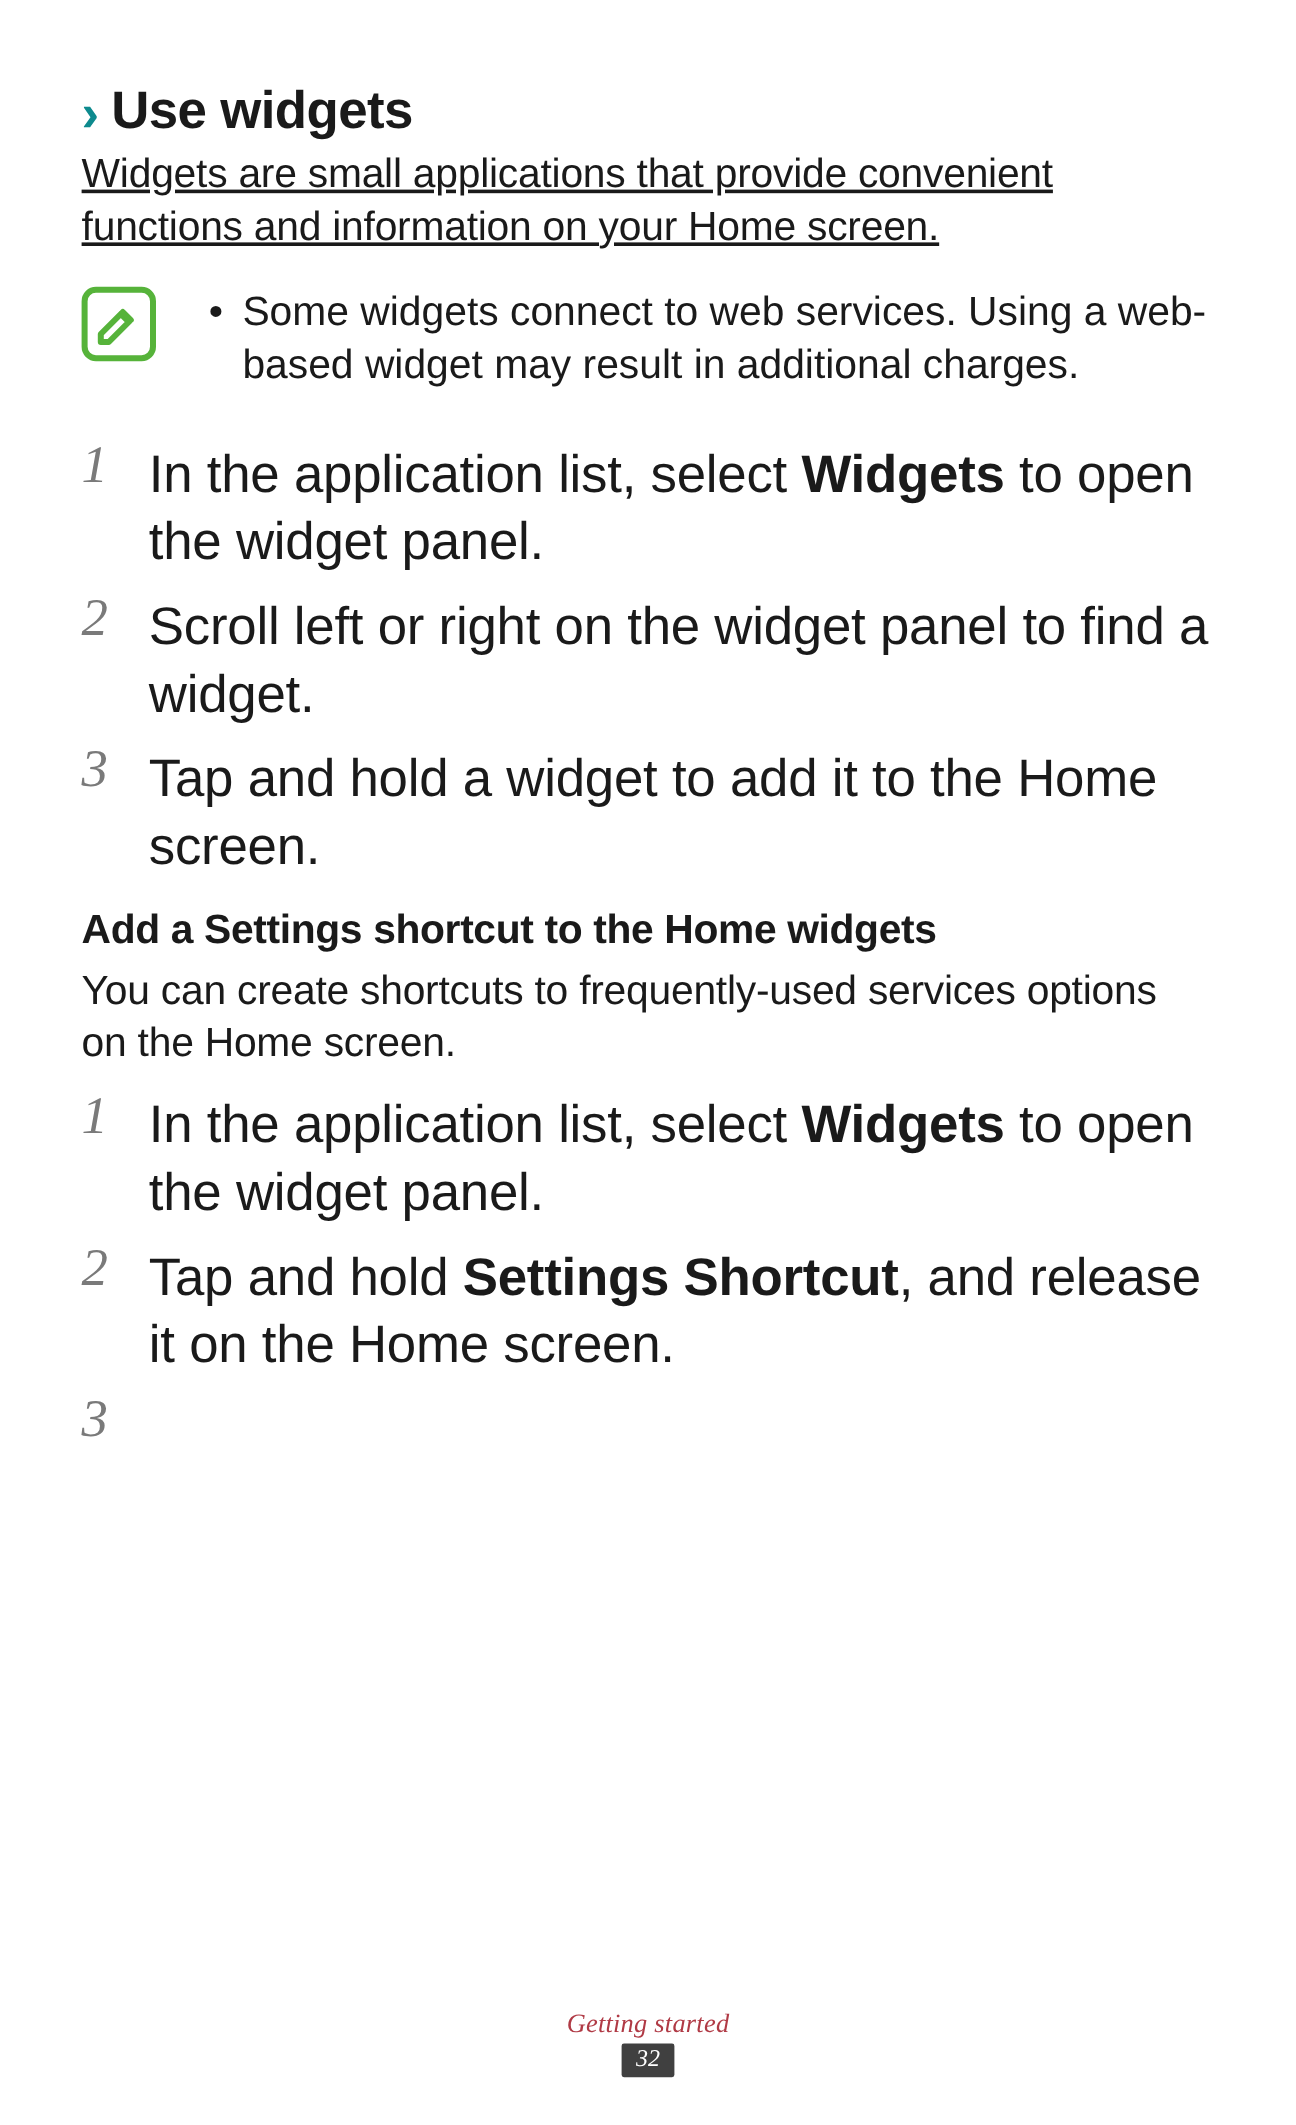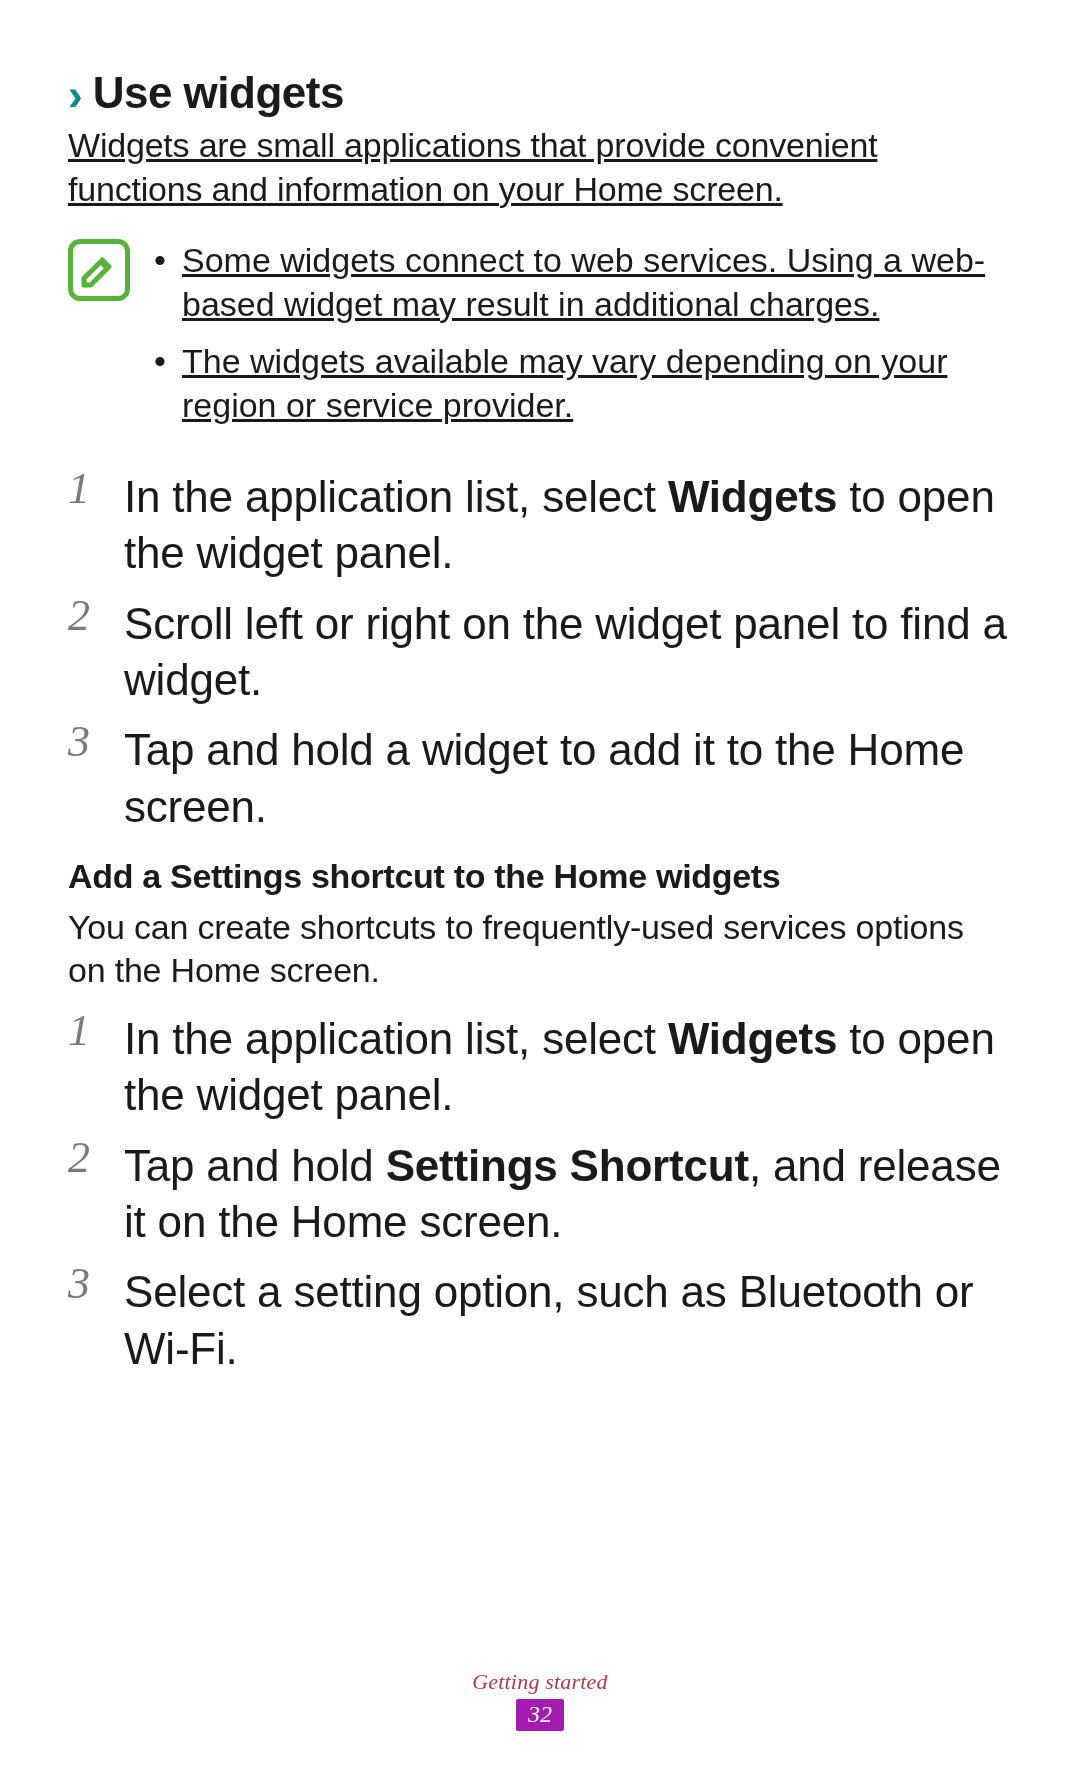"Some widgets connect to web" .note-block { gap: 16px -> 36px; text-decoration: underline -> none }
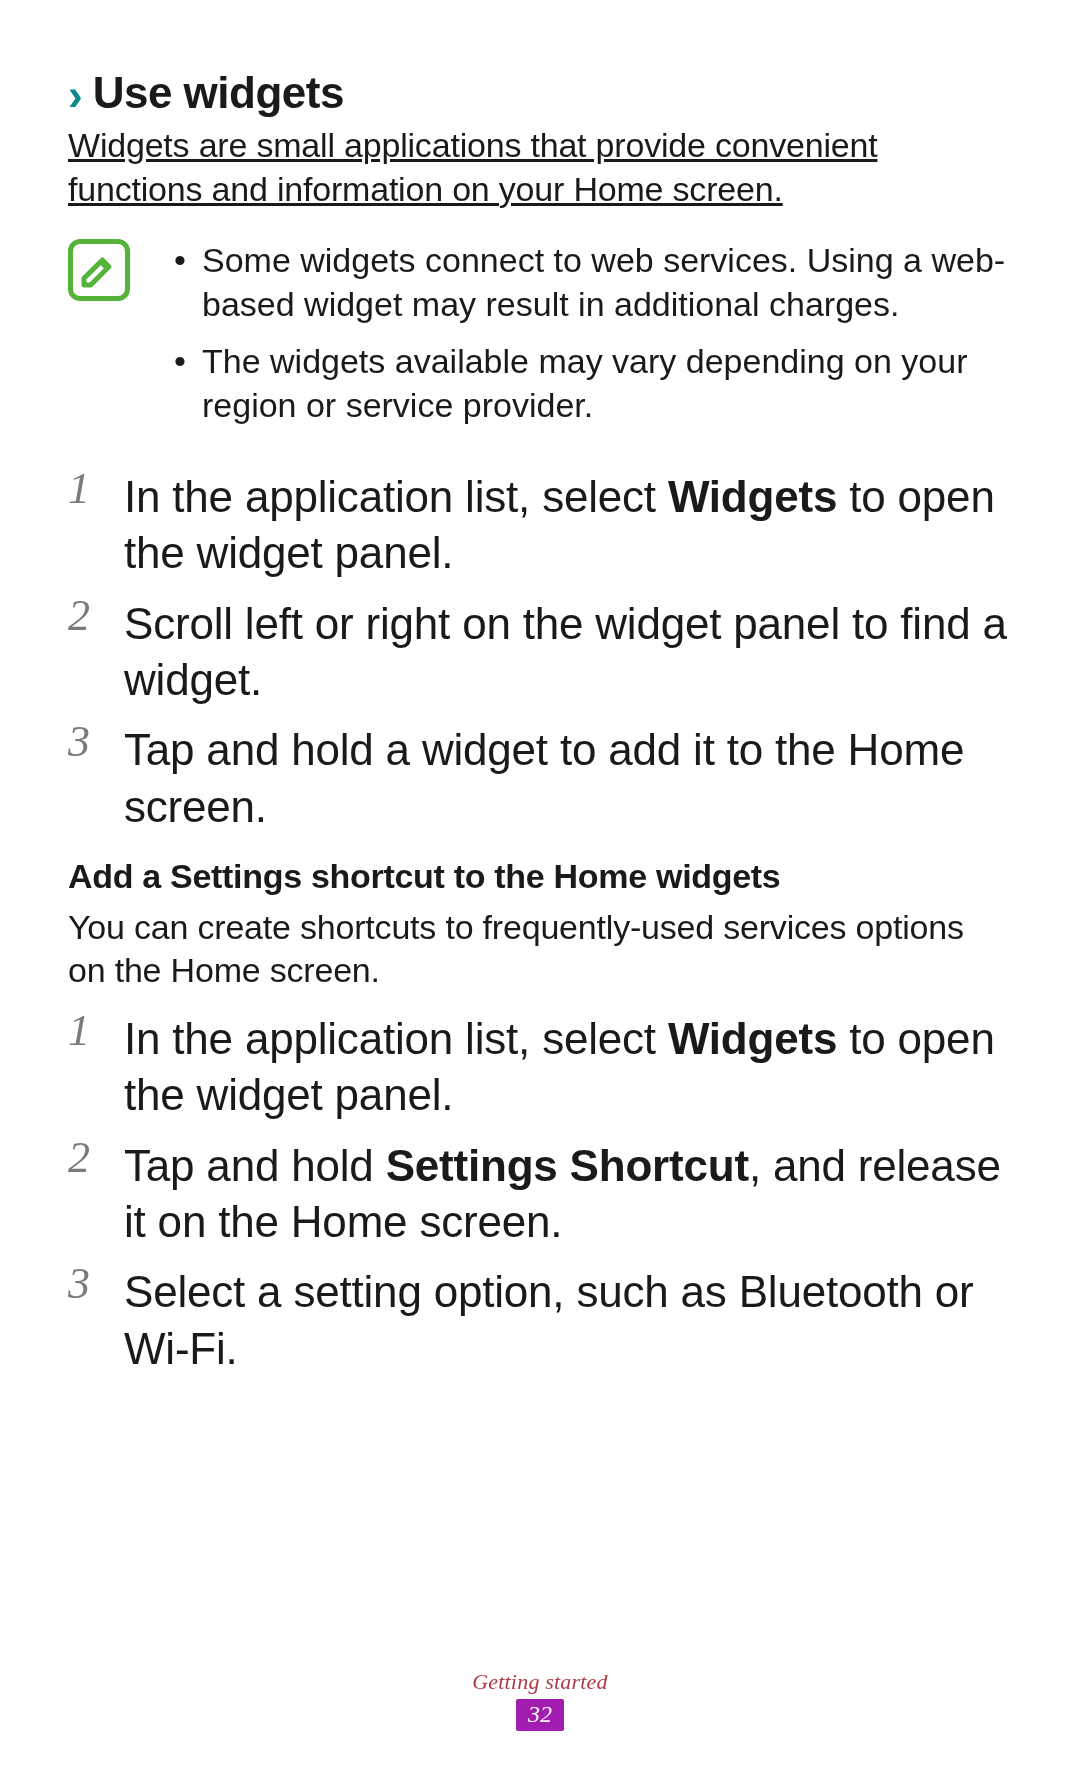"The widgets available may vary" li { html: <li>The widgets available may vary depending on your region or service provider.</li> -> none }
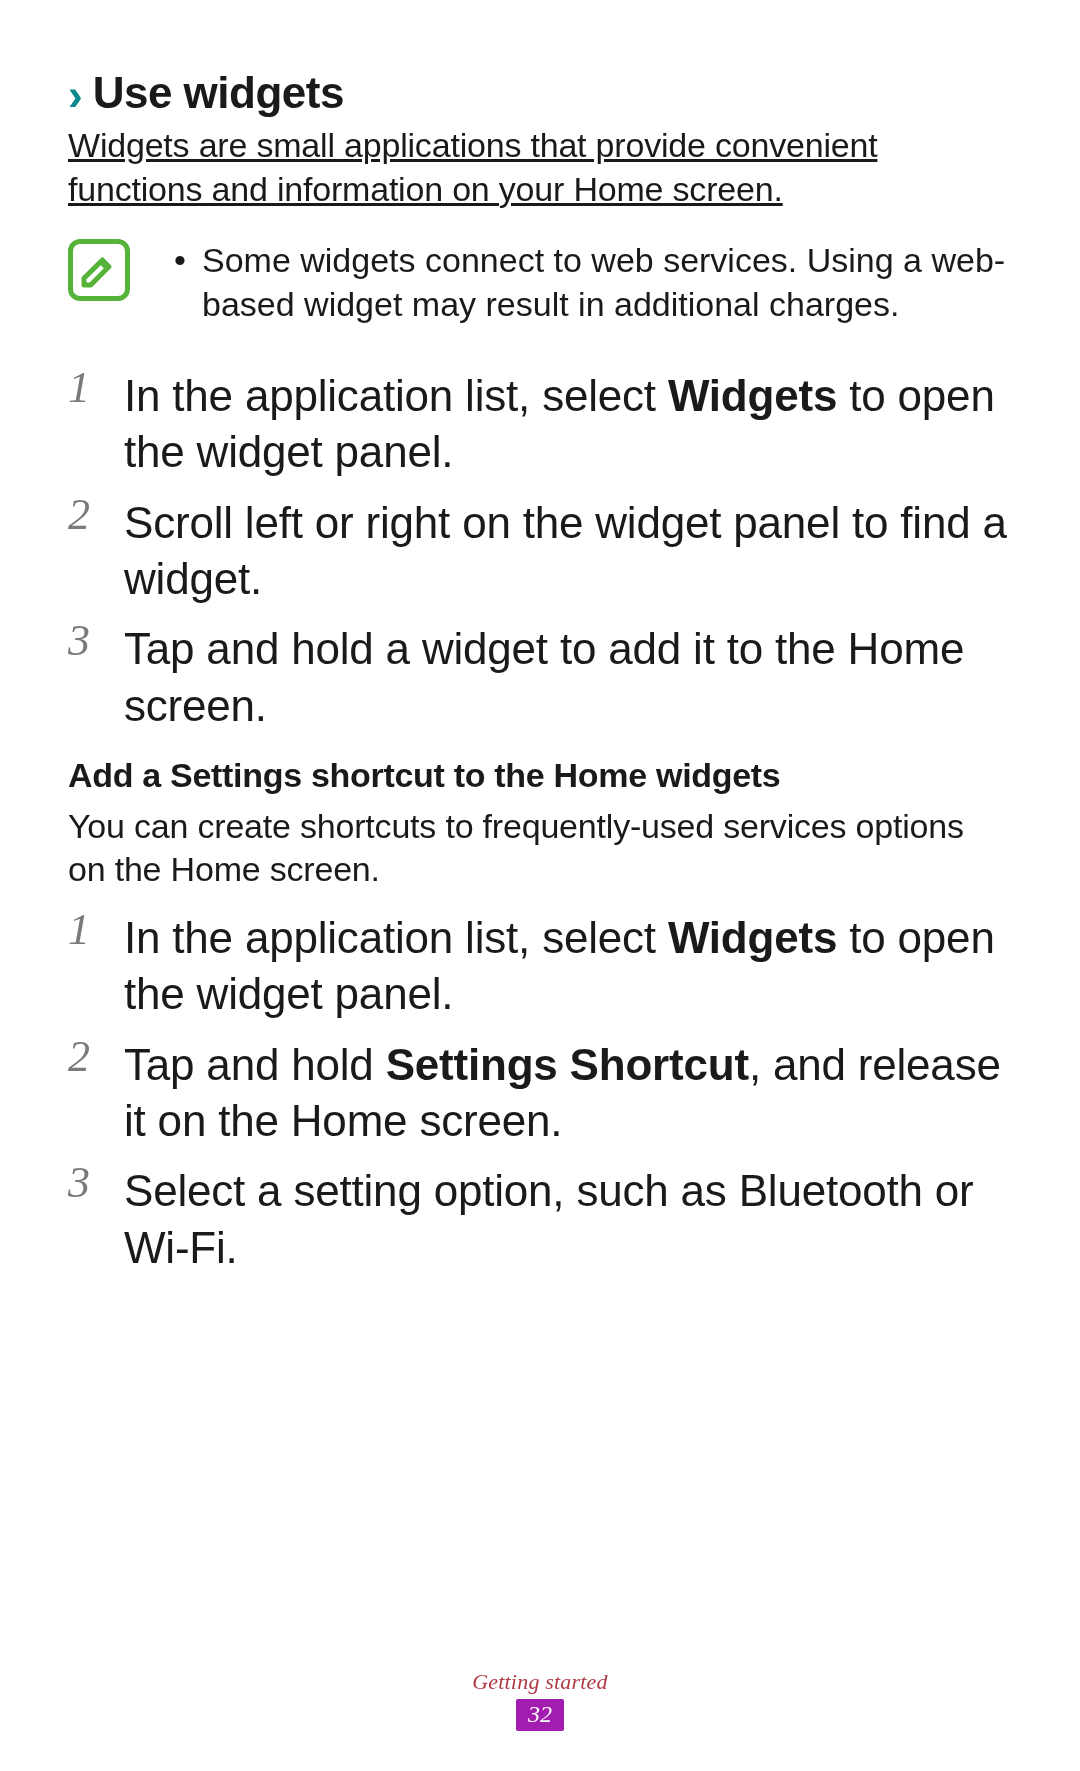"Select a setting option, such" div.step-body { html: <div> <span>Select a setting option, such as Bluetooth or Wi-Fi.</span><span></span><span></span> </div> -> none }
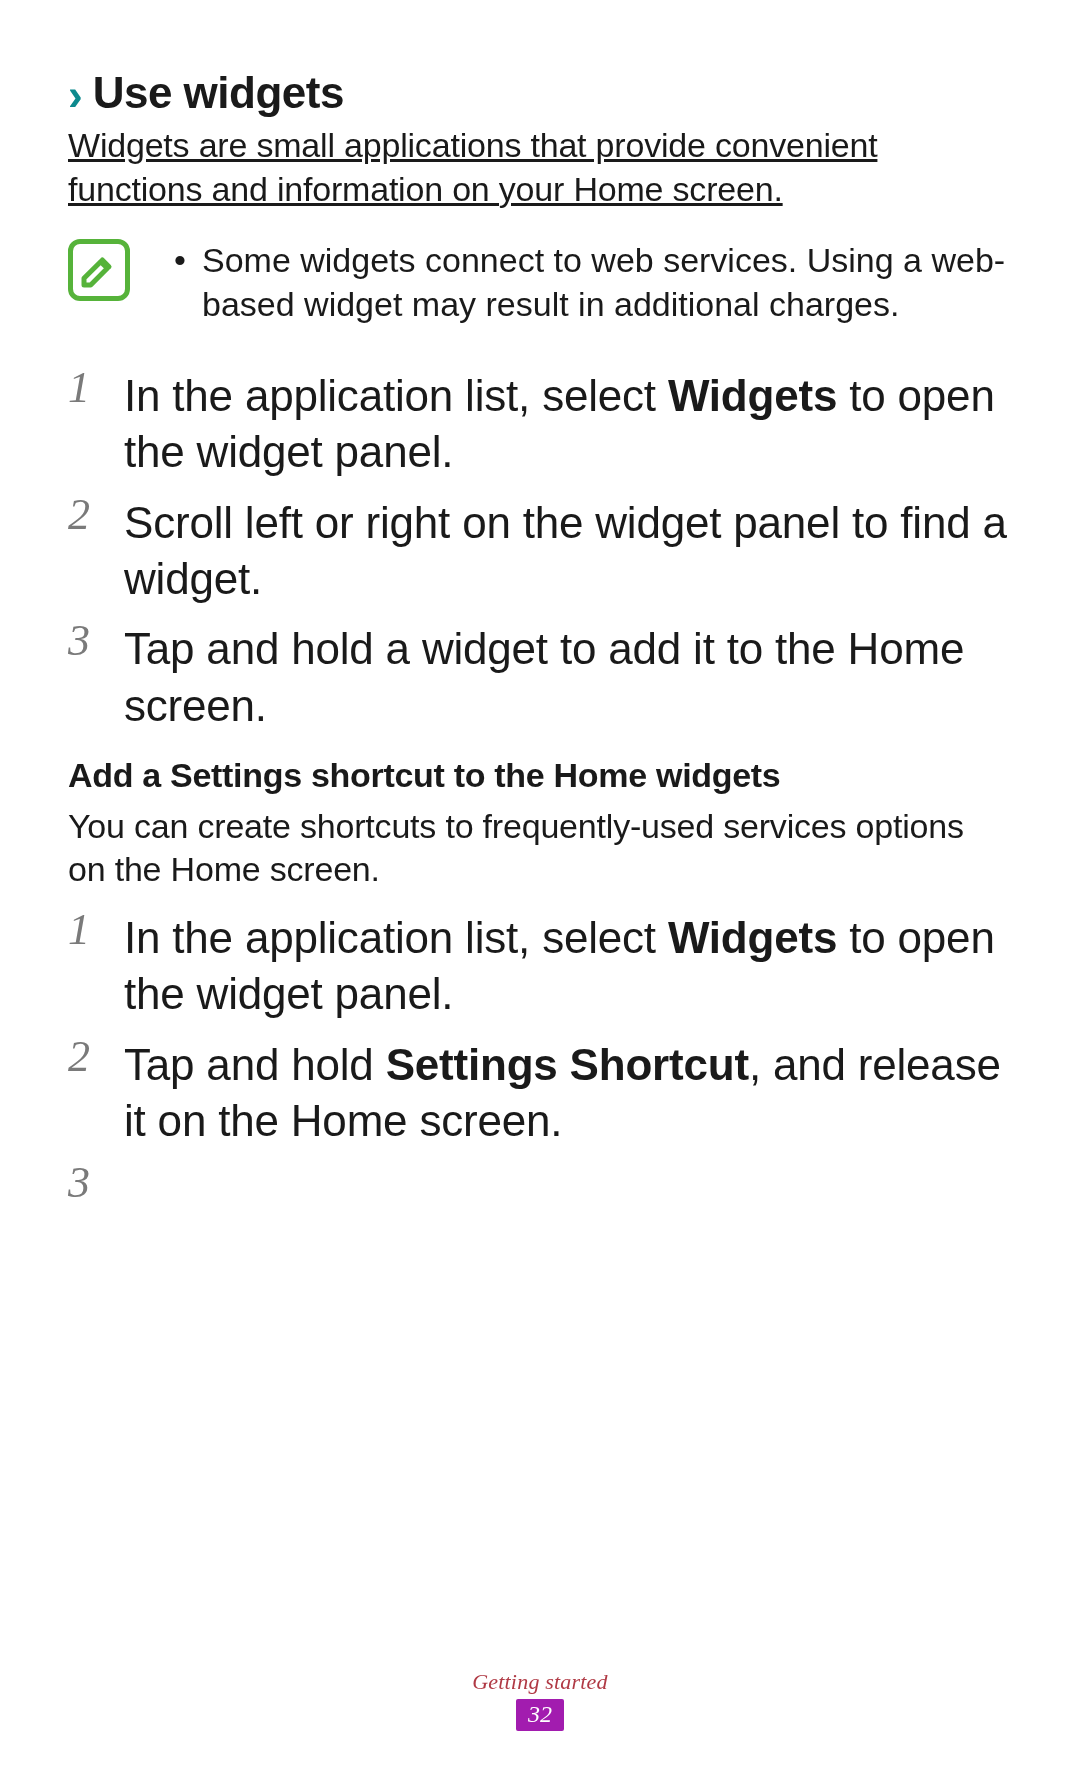"32" .footer-page { background: #a21caf -> #404040; font-size: 24px -> 20px }
